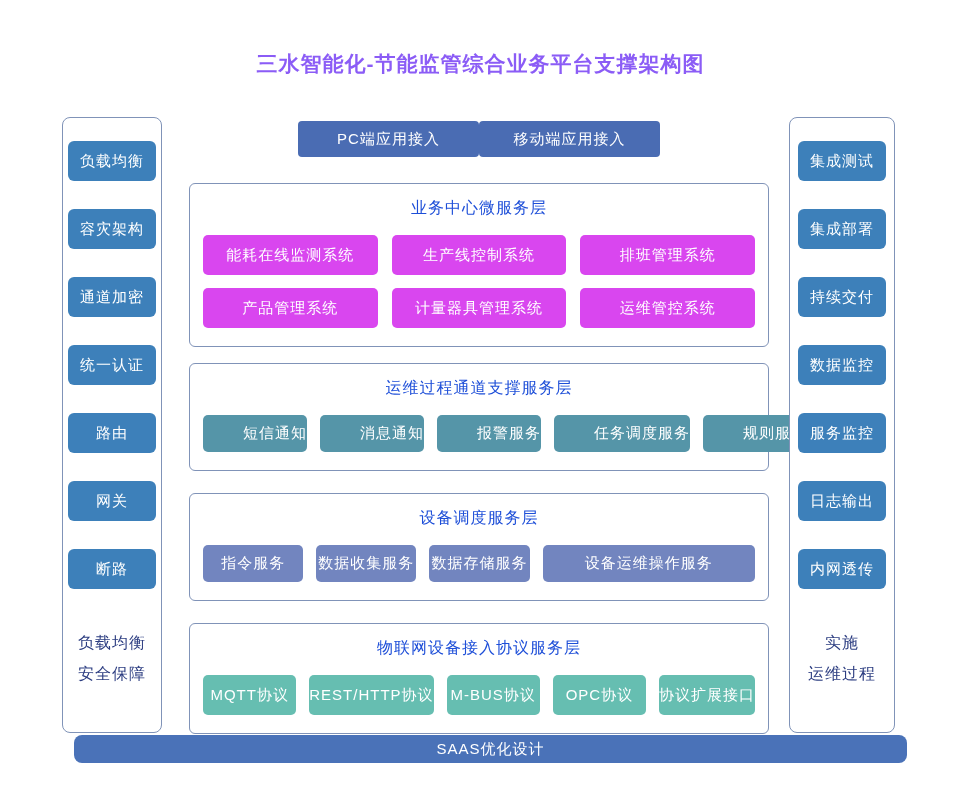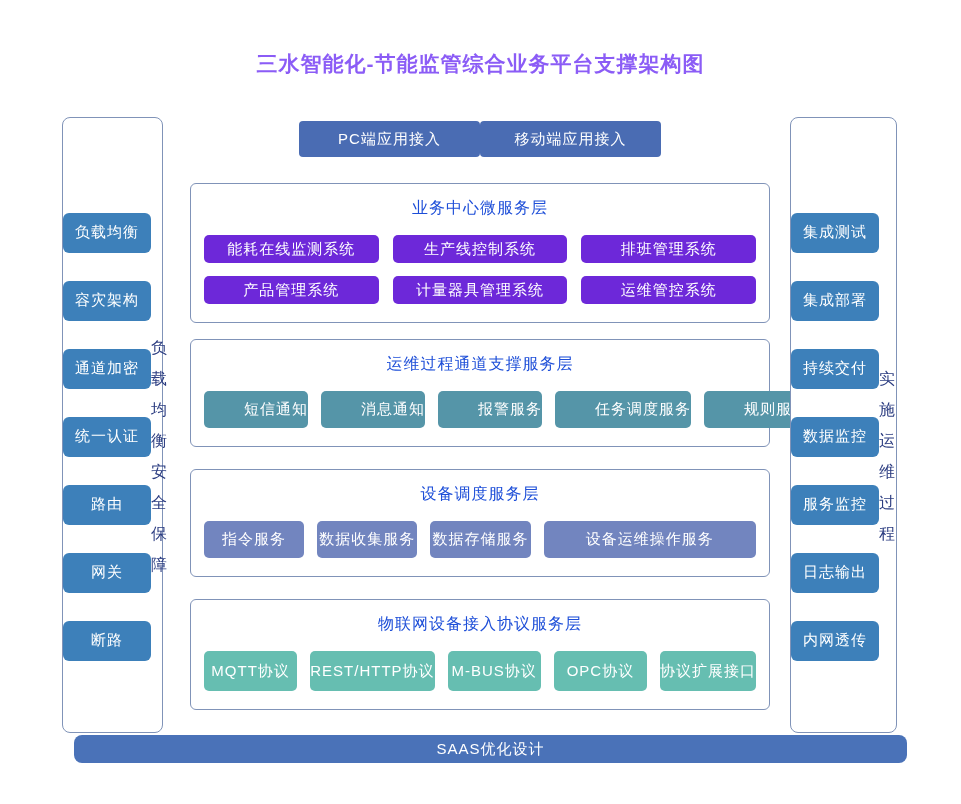"负载均衡" .side { flex-direction: row -> column }
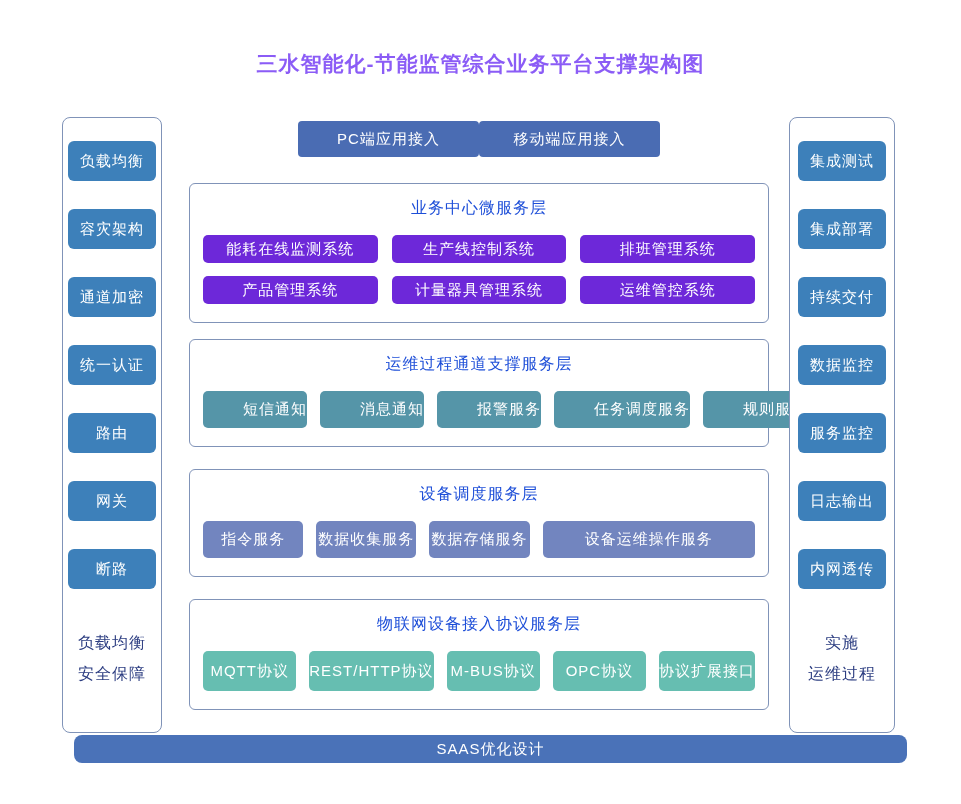"能耗在线监测系统" .sec-business .box { background: #6d28d9 -> #d946ef; height: 28px -> 40px }
